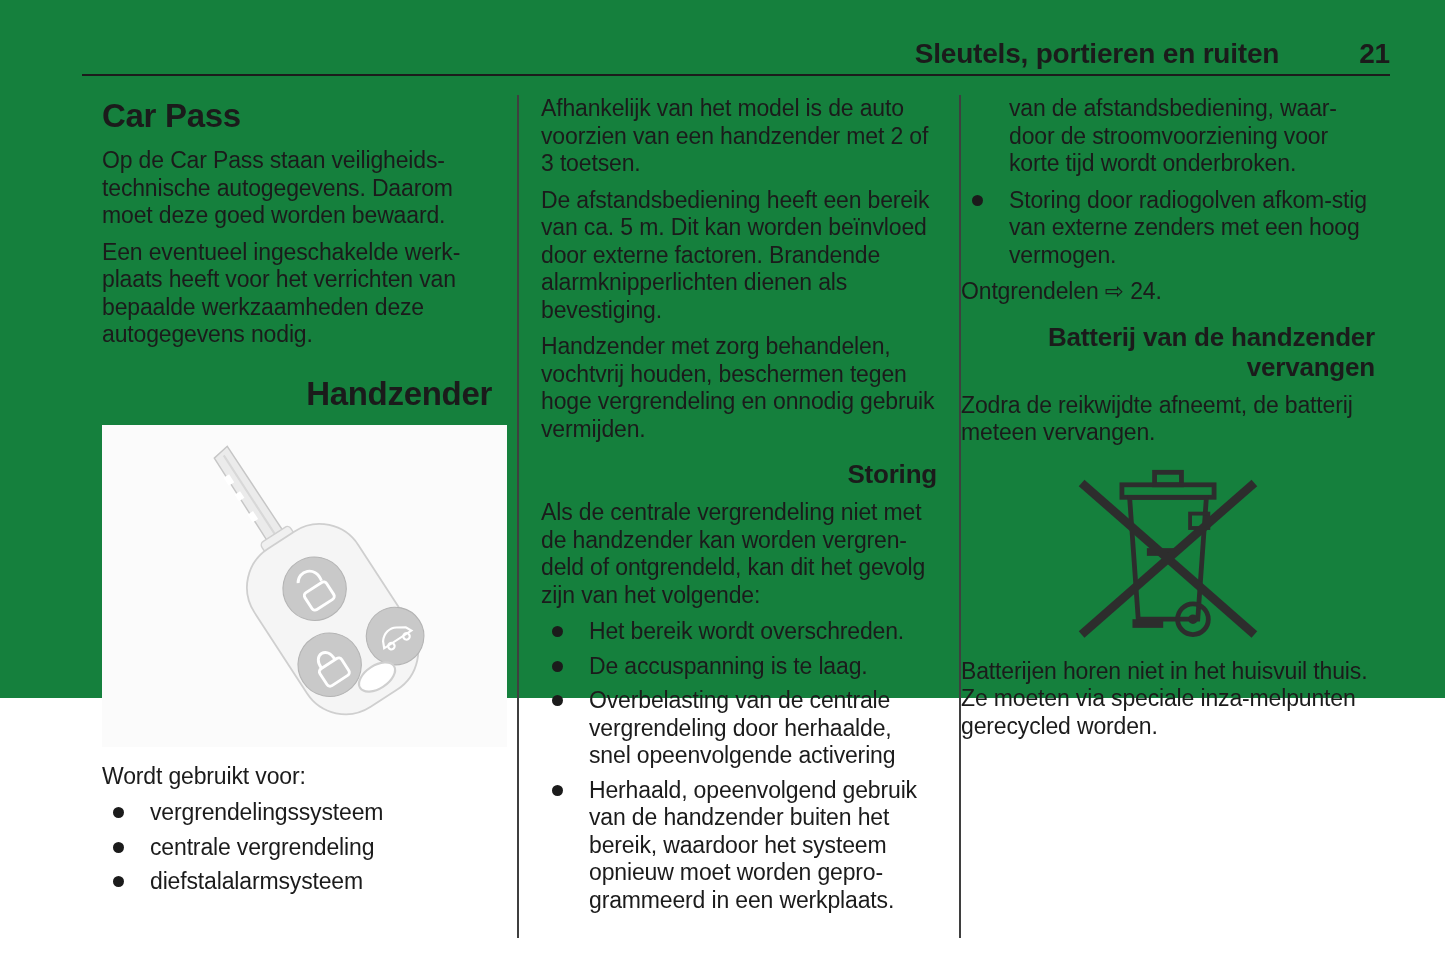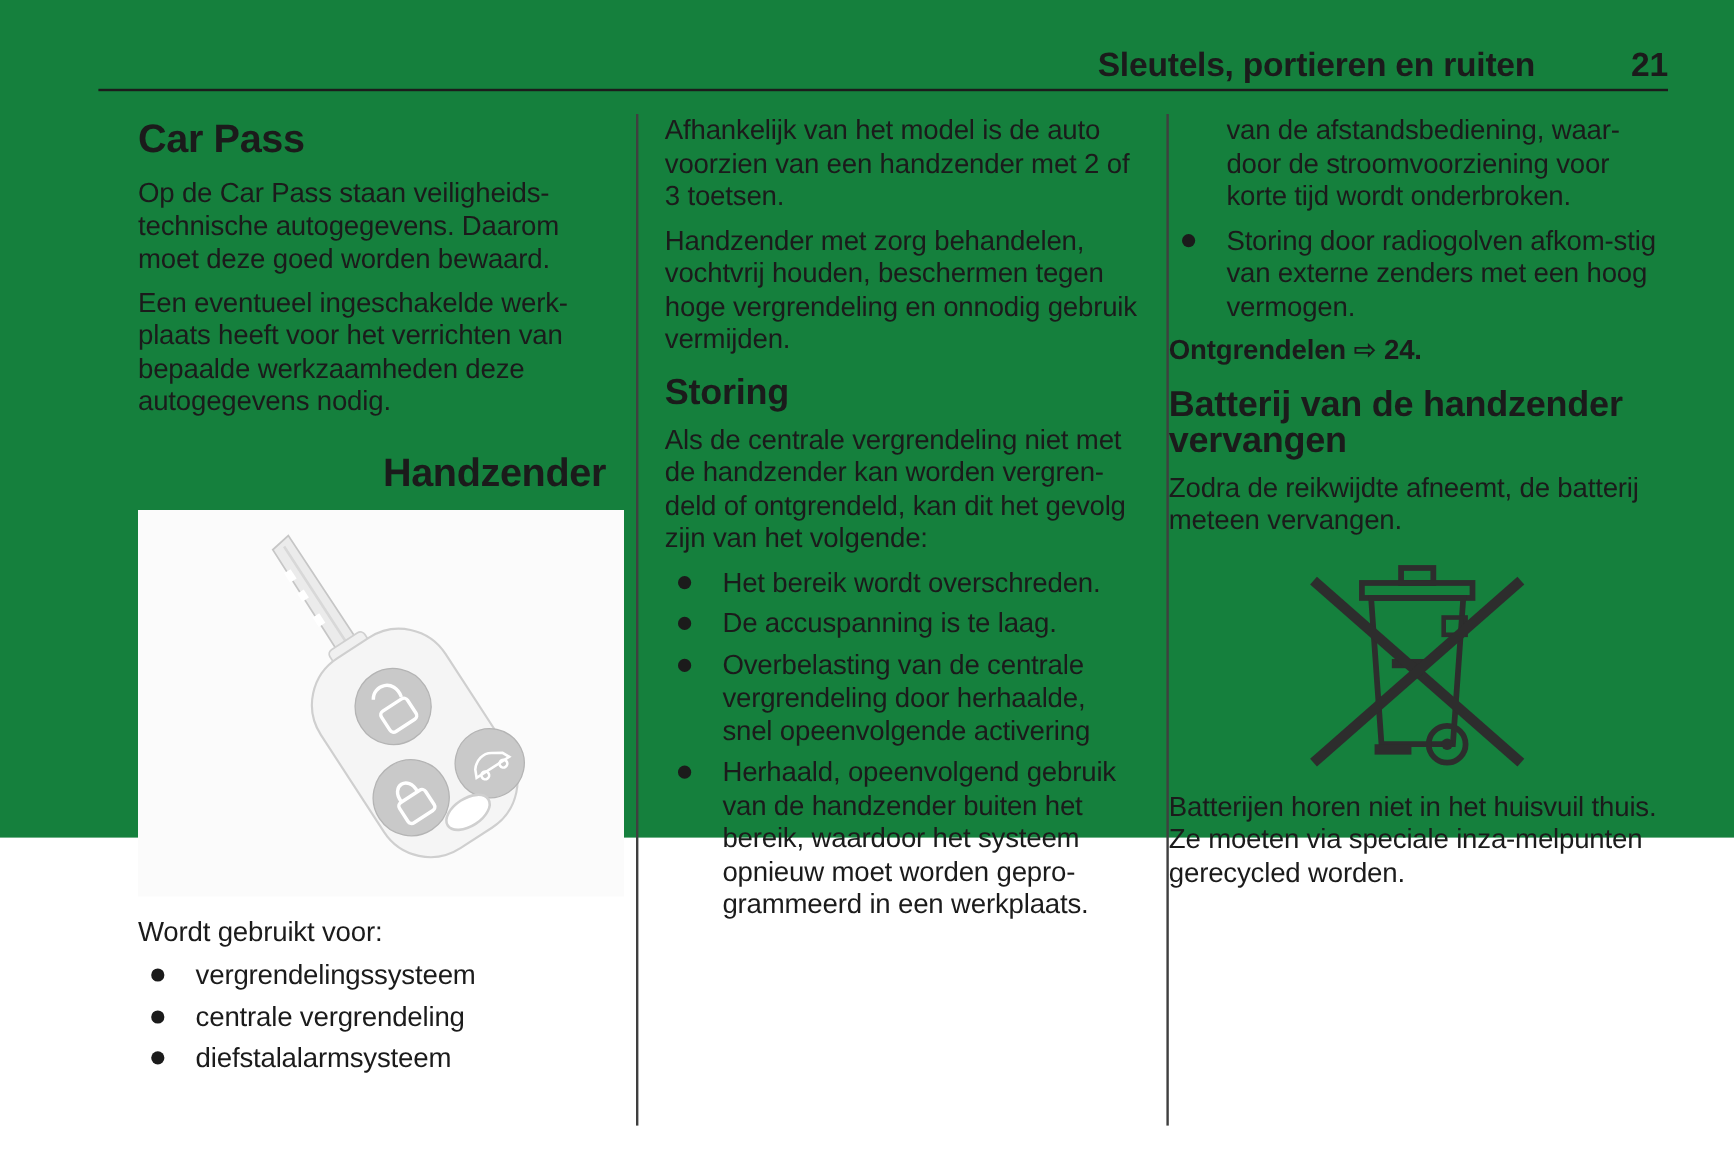"Car Pass" .cols { left: 115px -> 102px }
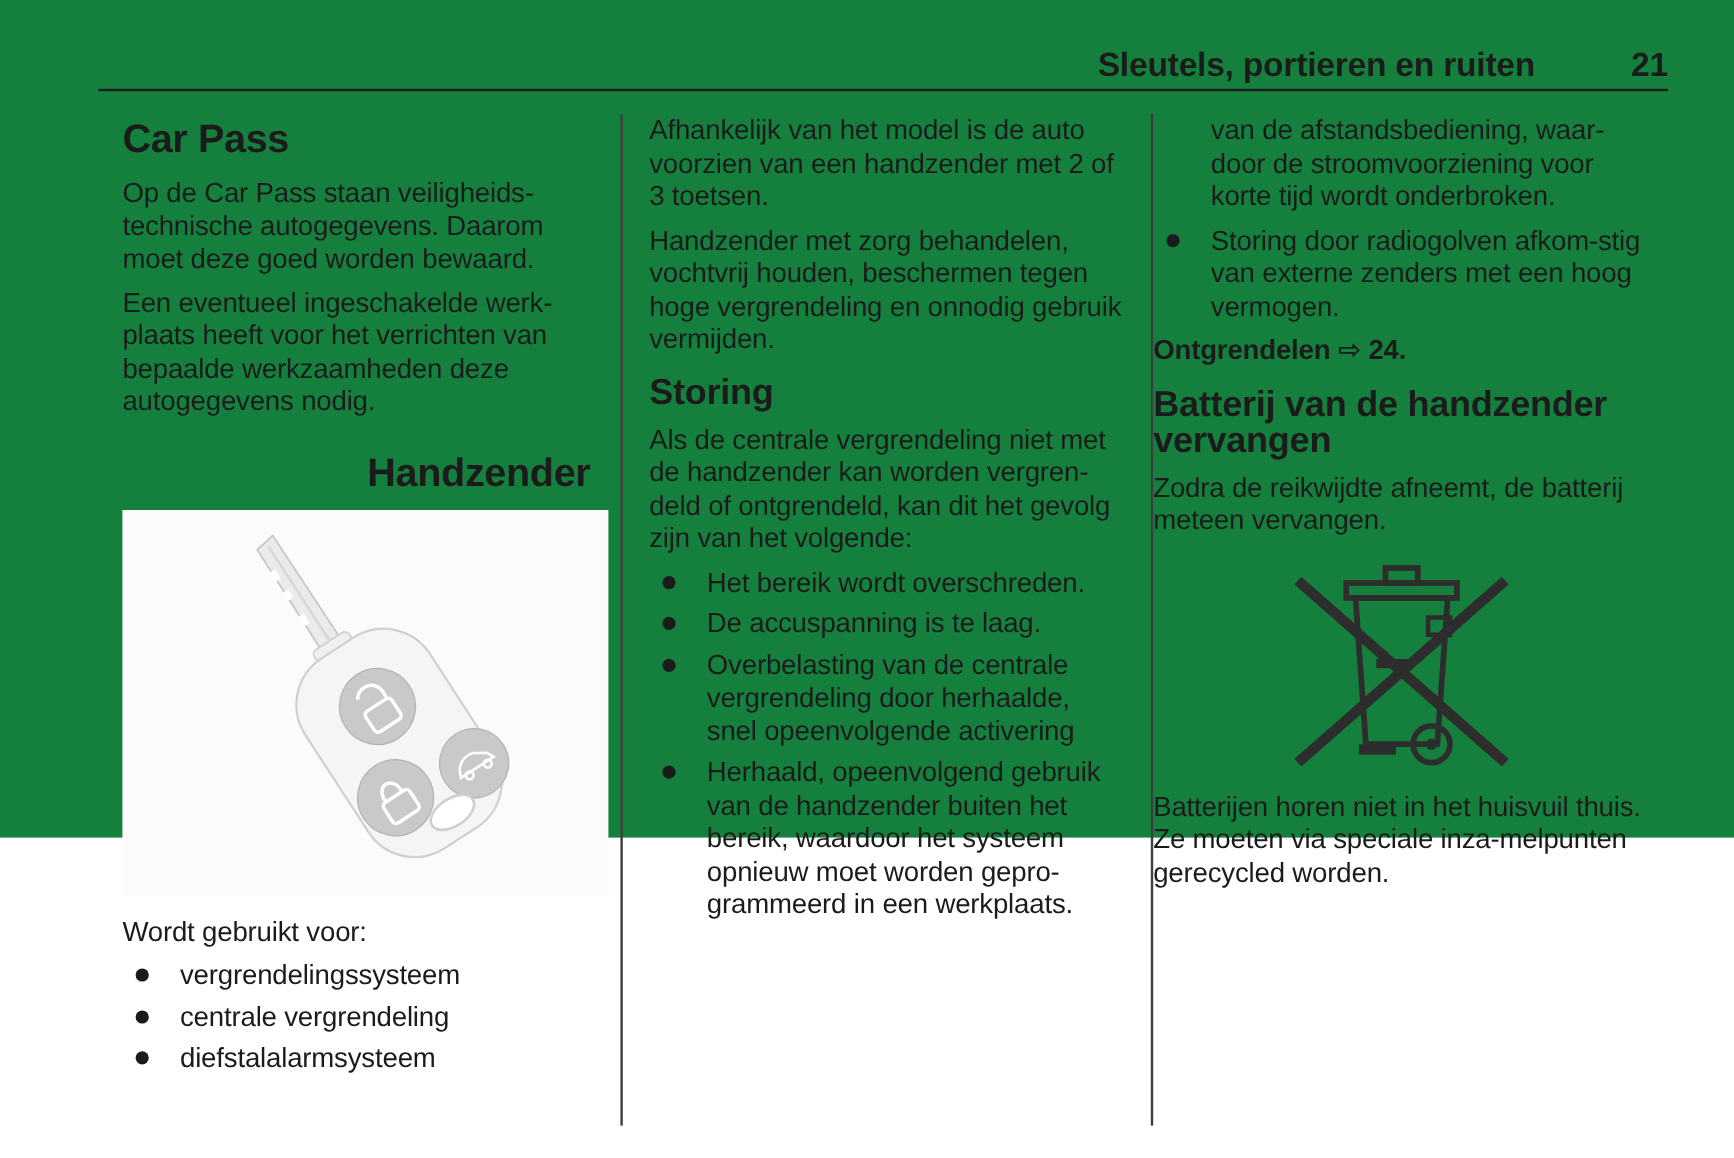"De afstandsbediening heeft een bereik" p { html: none -> <p>De afstandsbediening heeft een bereik van ca. 5 m. Dit kan worden beïnvloed door externe factoren. Brandende alarmknipperlichten dienen als bevestiging.</p> }
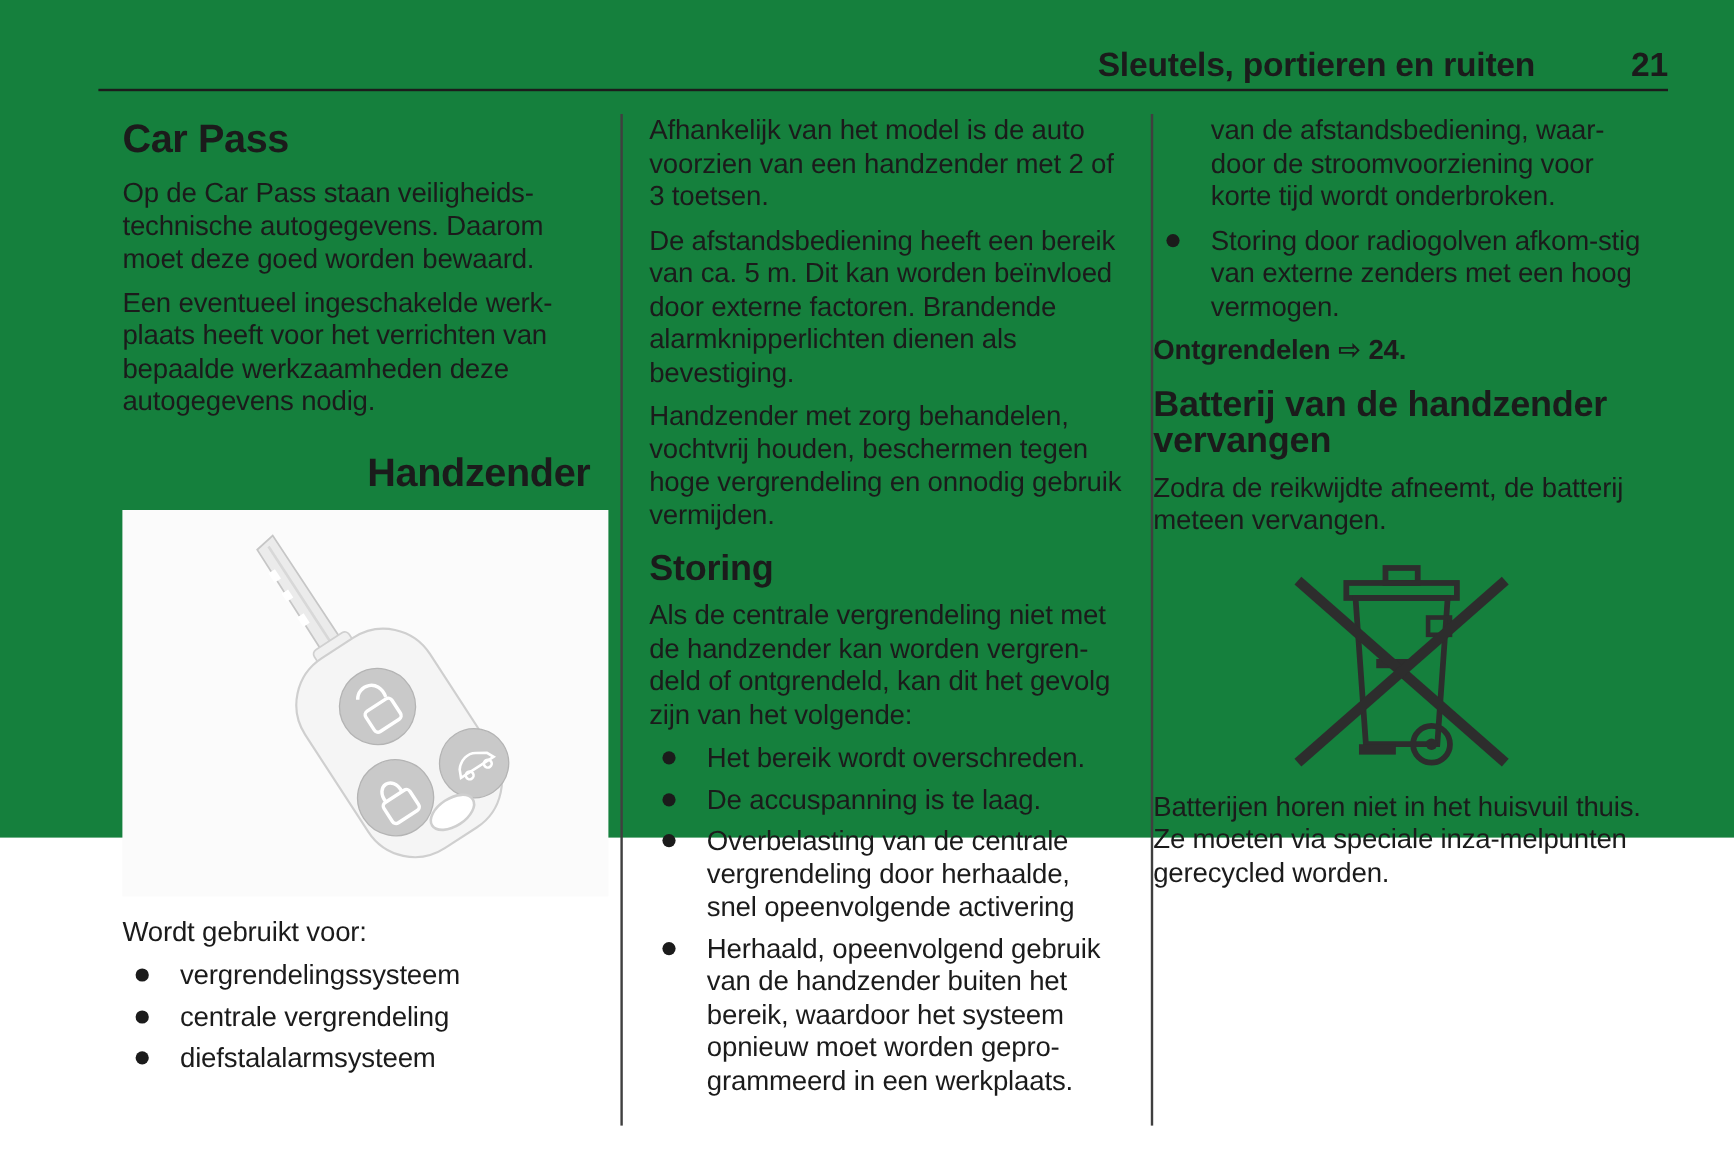"Ontgrendelen ⇨ 24." .crossref { font-weight: bold -> none }
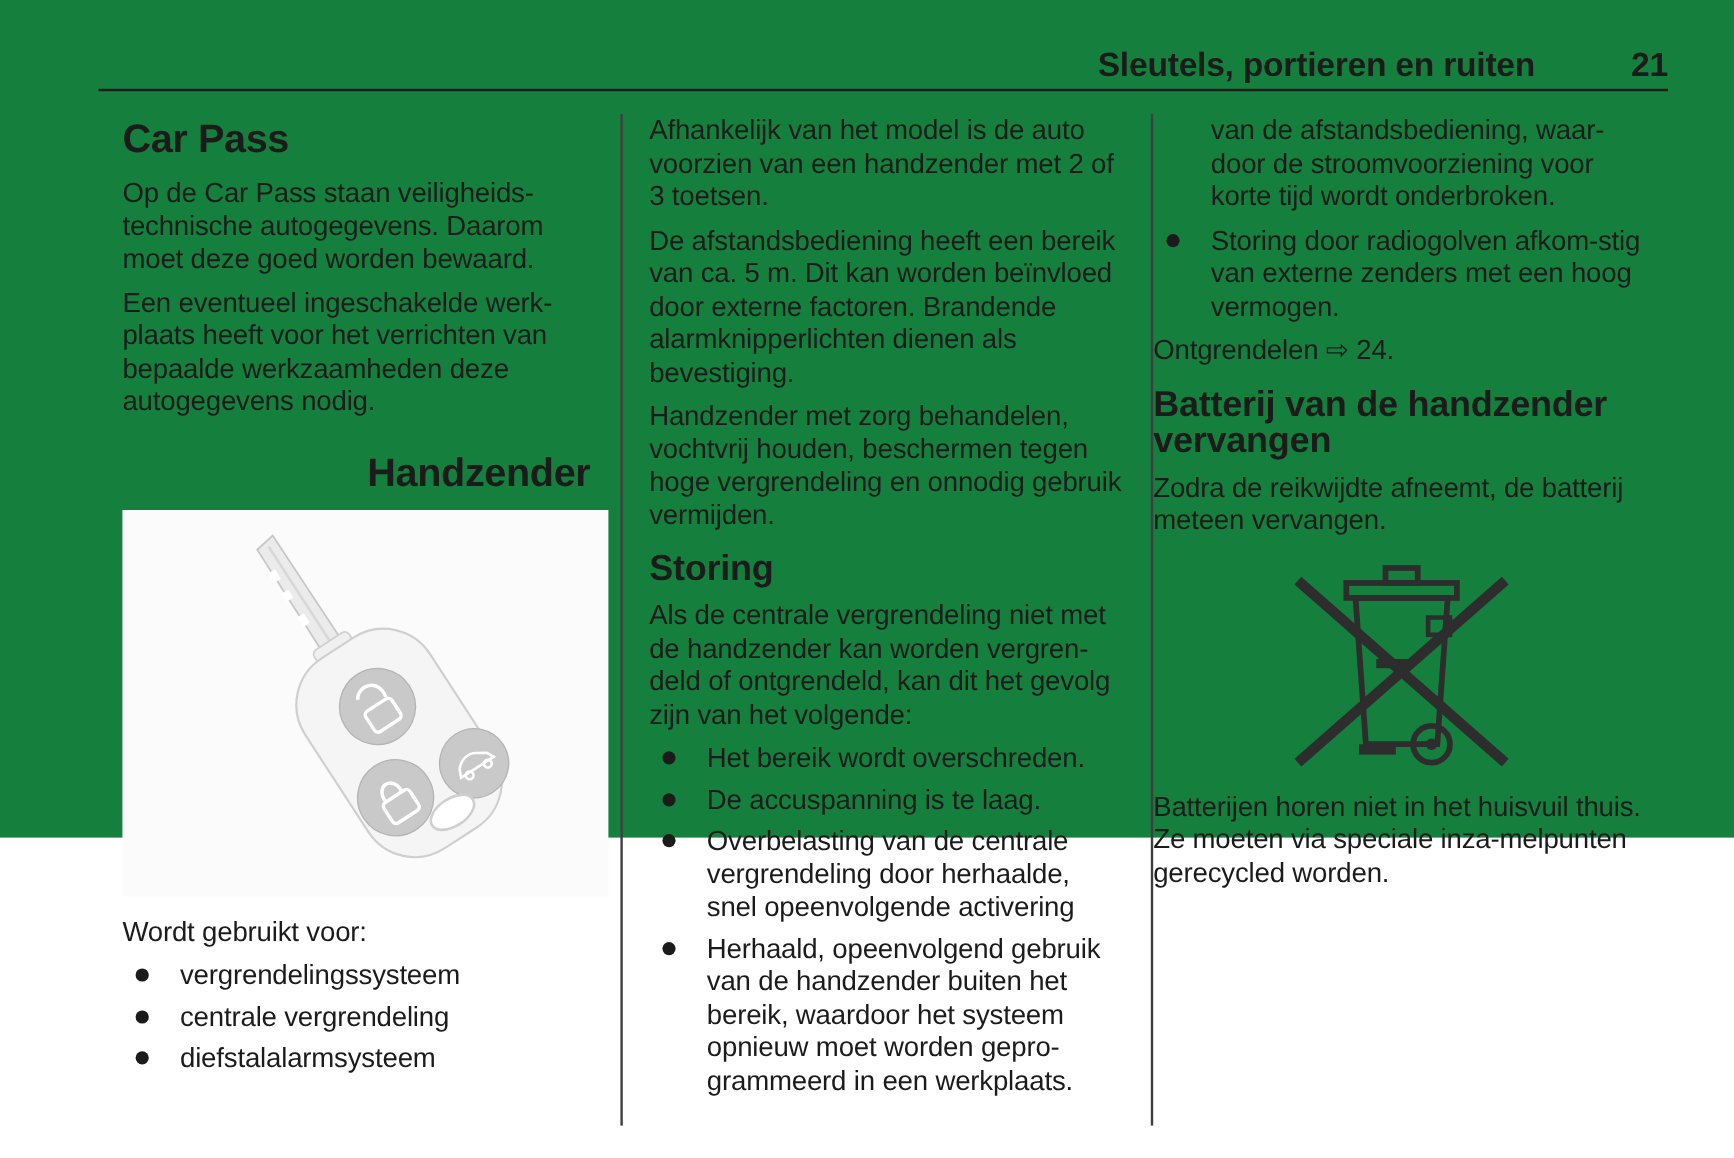"Batterij van de handzender vervangen" h2 { font-size: 30px -> 26px; text-align: none -> right }
